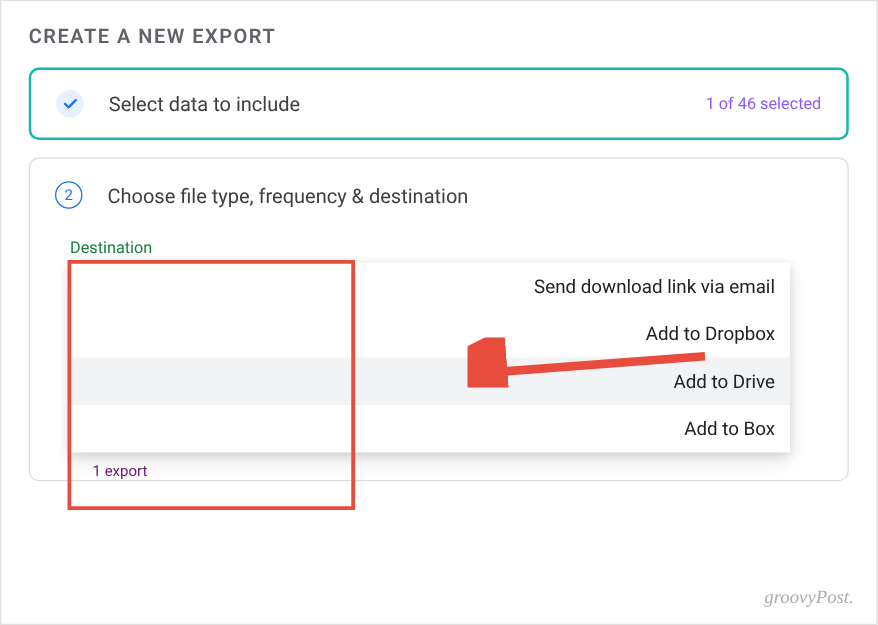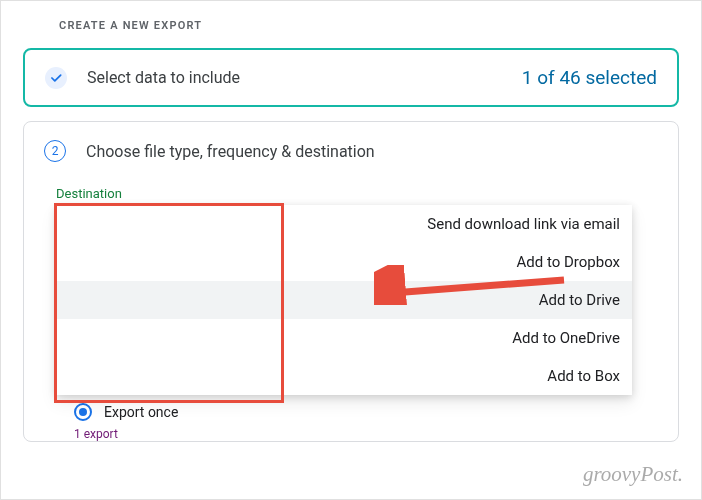"CREATE A NEW EXPORT" .page-title { font-size: 11px -> 16px; margin-left: 36px -> none }
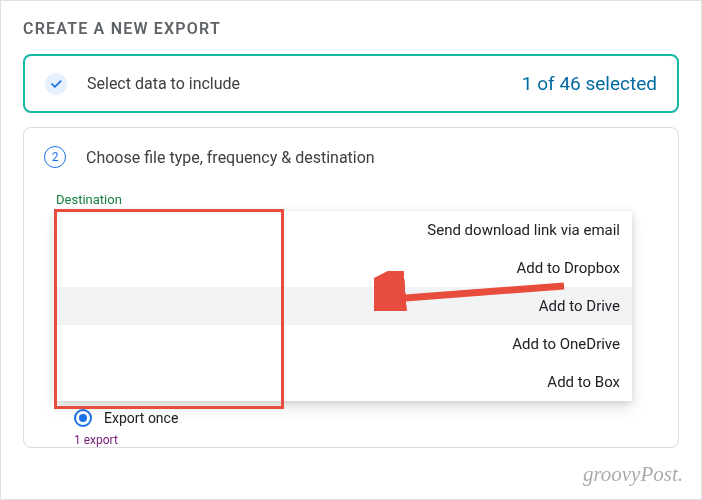"1 of 46 selected" .selection-count { color: #0369a1 -> #8b5cf6; font-size: 19px -> 13px }
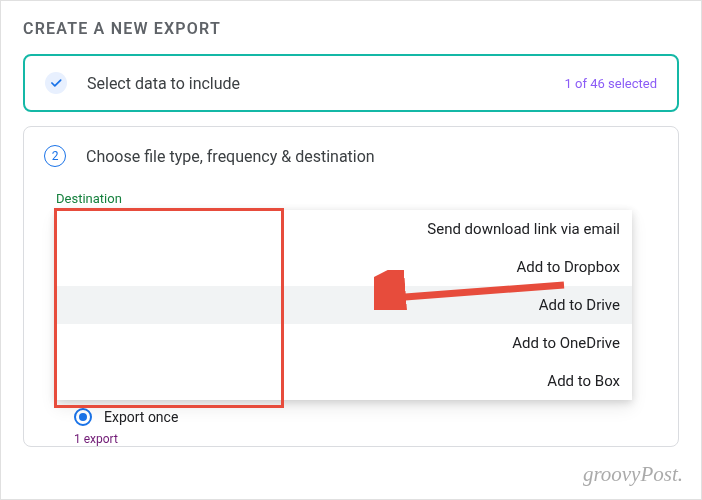"Add to OneDrive" div.dropdown-item { html: <div>Add to OneDrive</div> -> none }
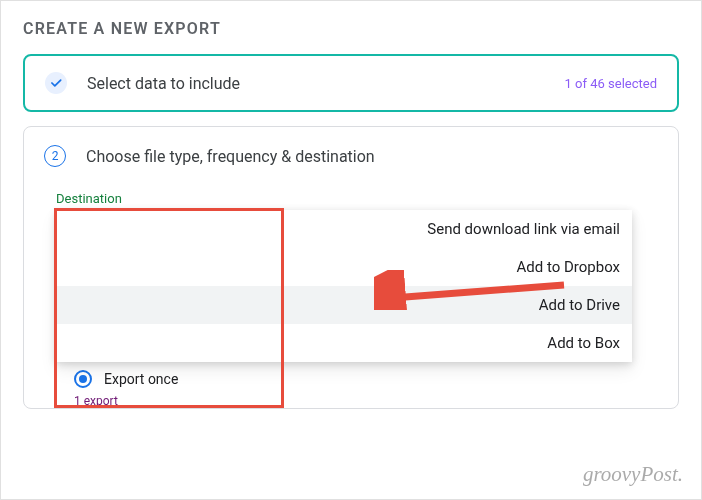"Export once" div.radio-row { html: <div> <span> <span></span> </span> <span>Export once</span> </div> -> none }
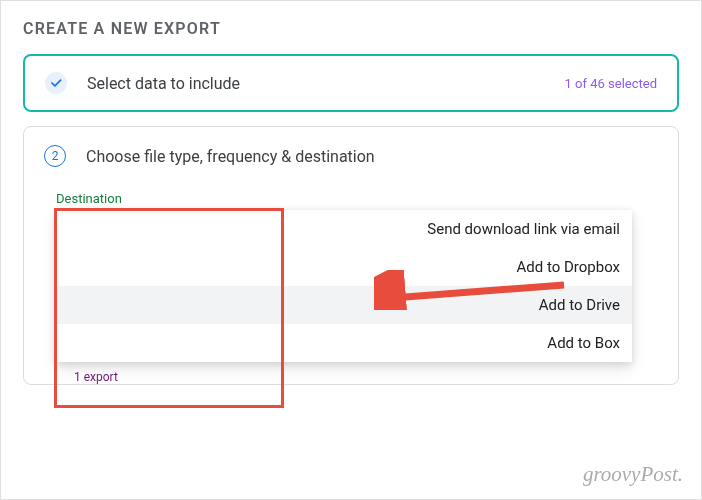"groovyPost." .watermark { font-size: 21px -> 15px }
